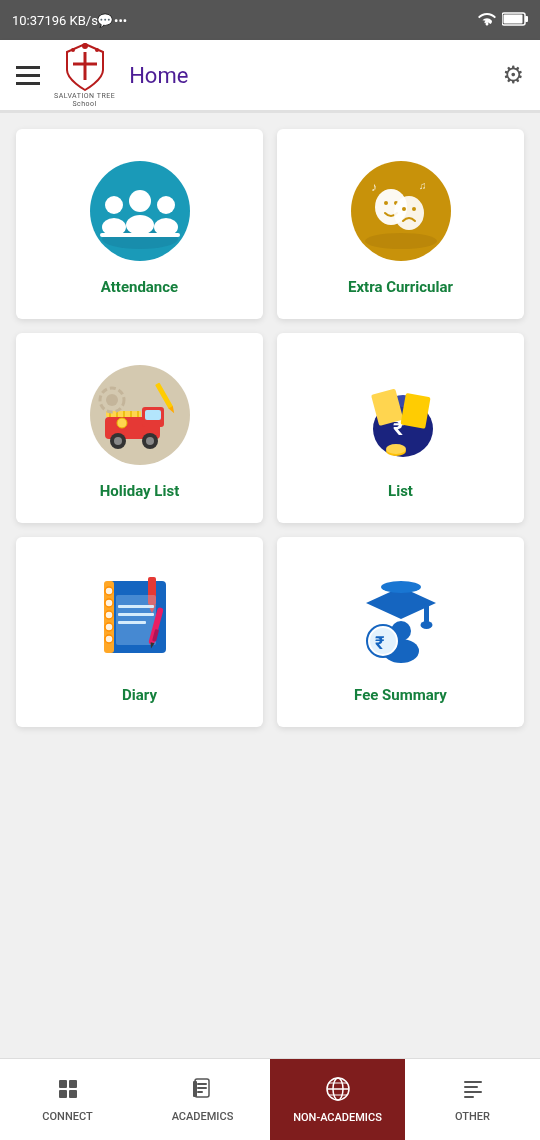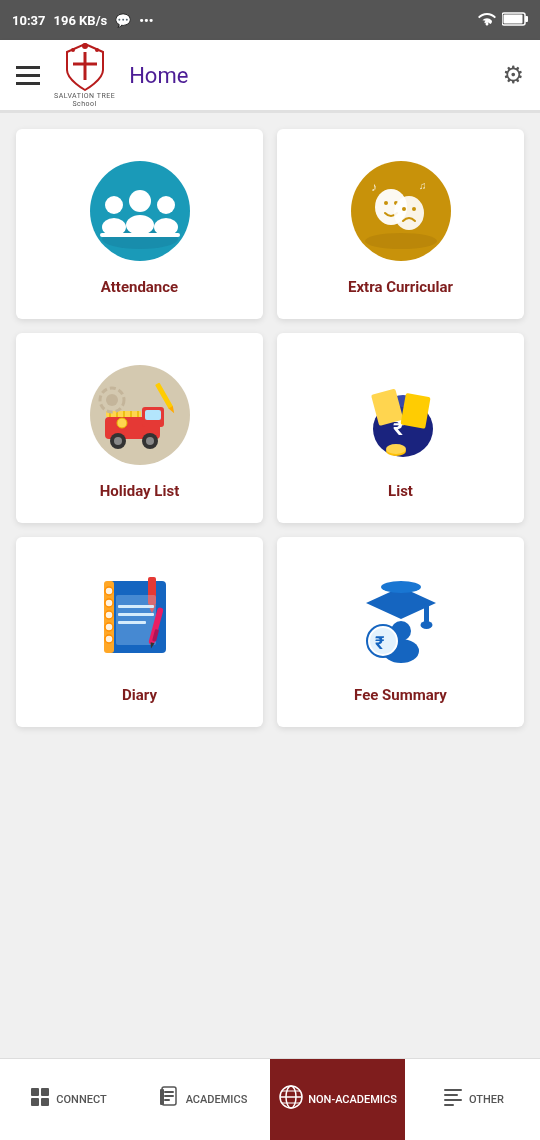"10:37" .status-left { font-weight: bold -> none; gap: 8px -> 0 }
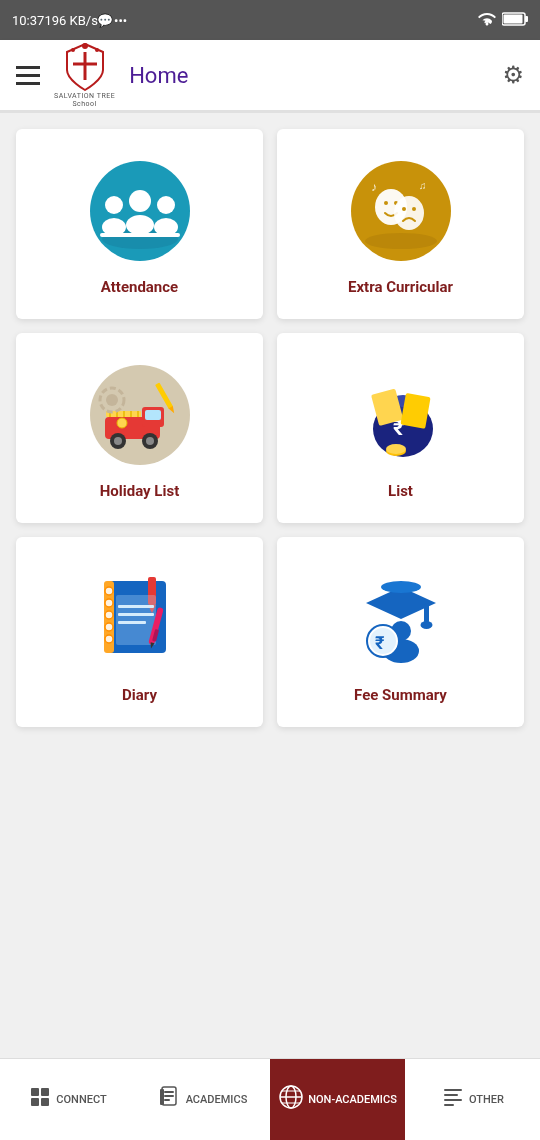"Attendance" .card-label { color: #7f1d1d -> #15803d }
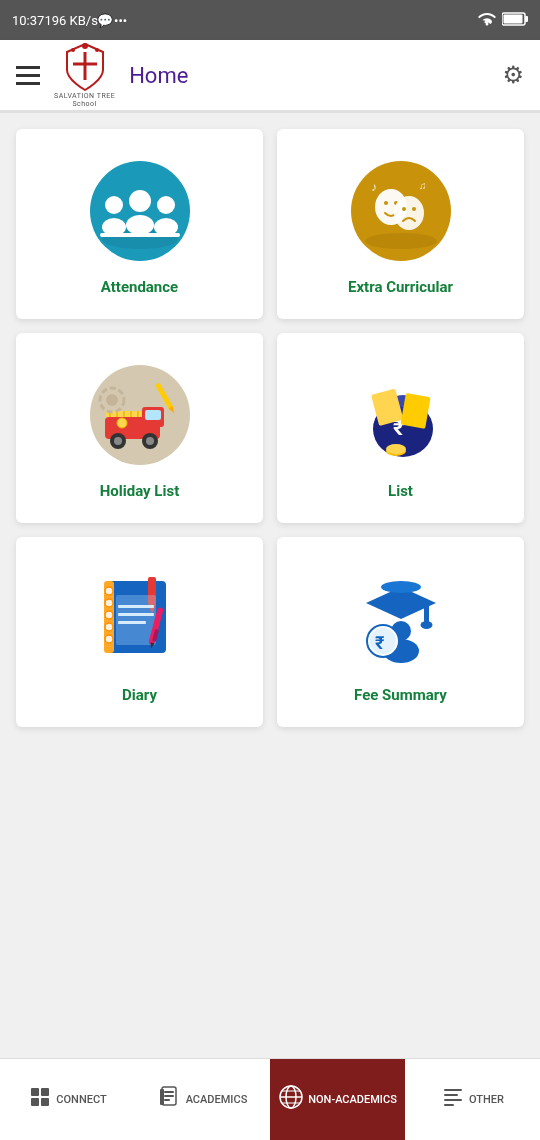"CONNECT" .nav-item { flex-direction: row -> column }
